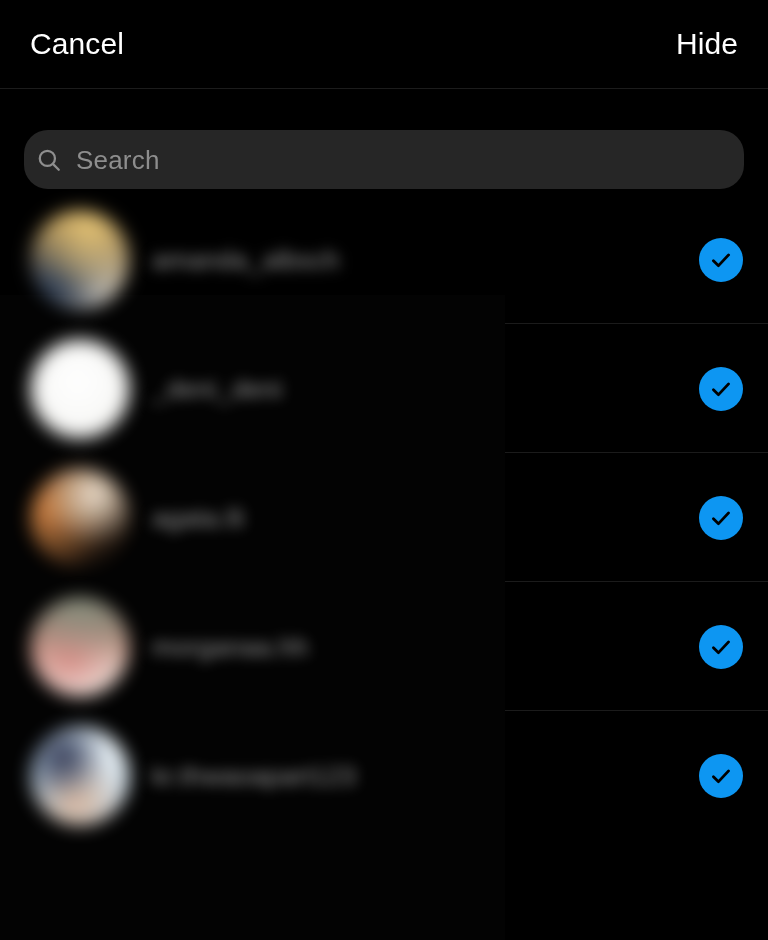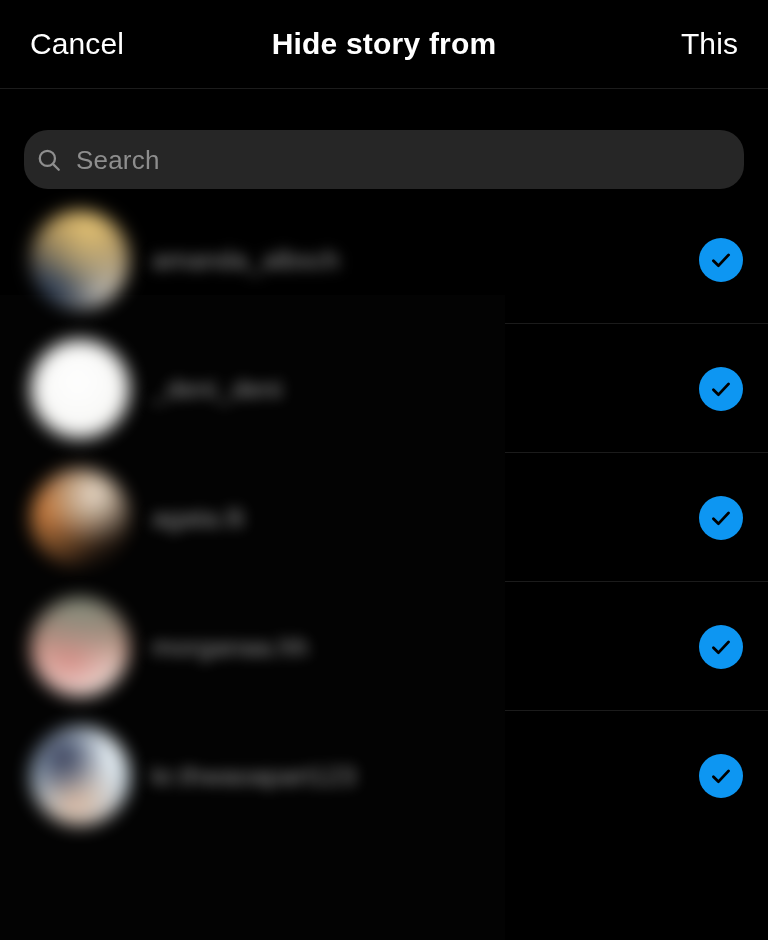"Hide story from" div.nav-title { html: <div>Hide story from</div> -> none }
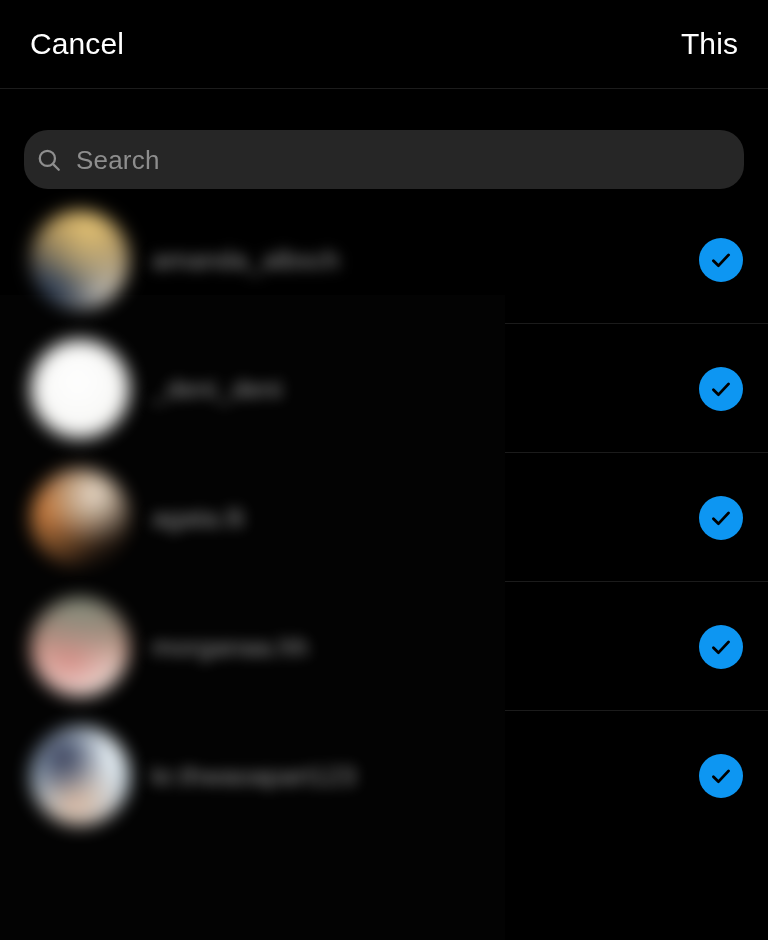"This" button.nav-btn { text: This -> Hide }
